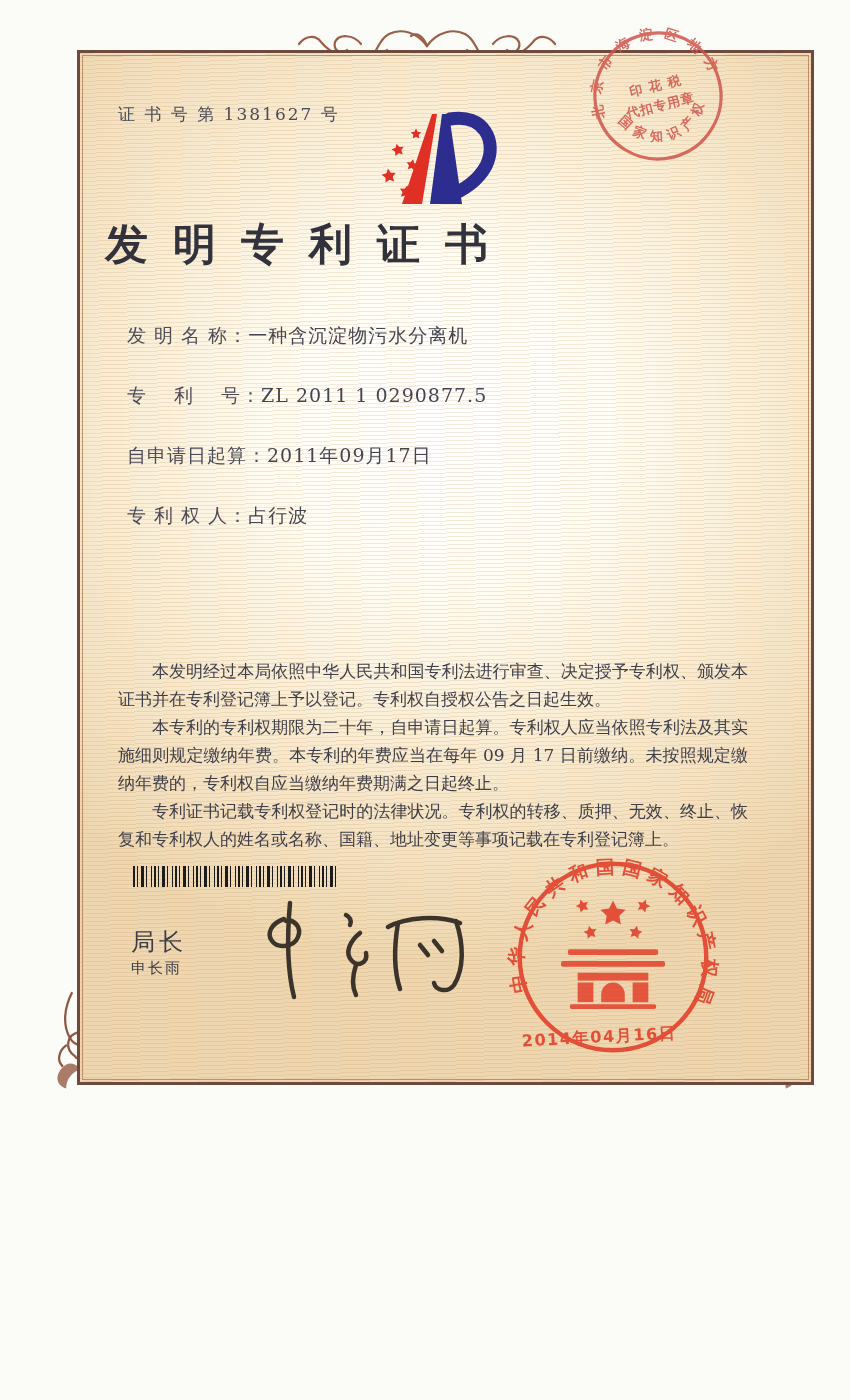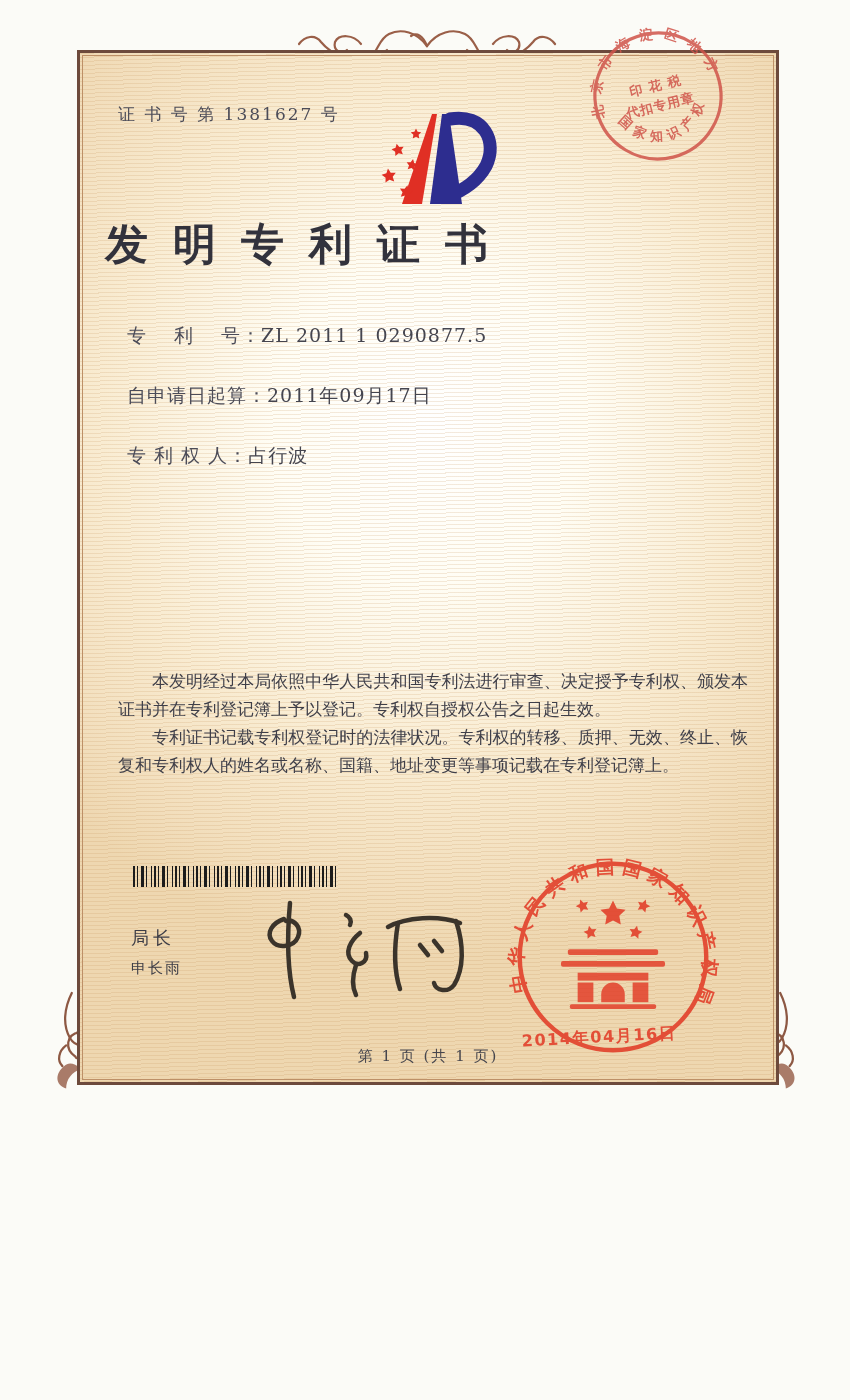"证 书 号 第 1381627" .cert { padding-left: none -> 35px }
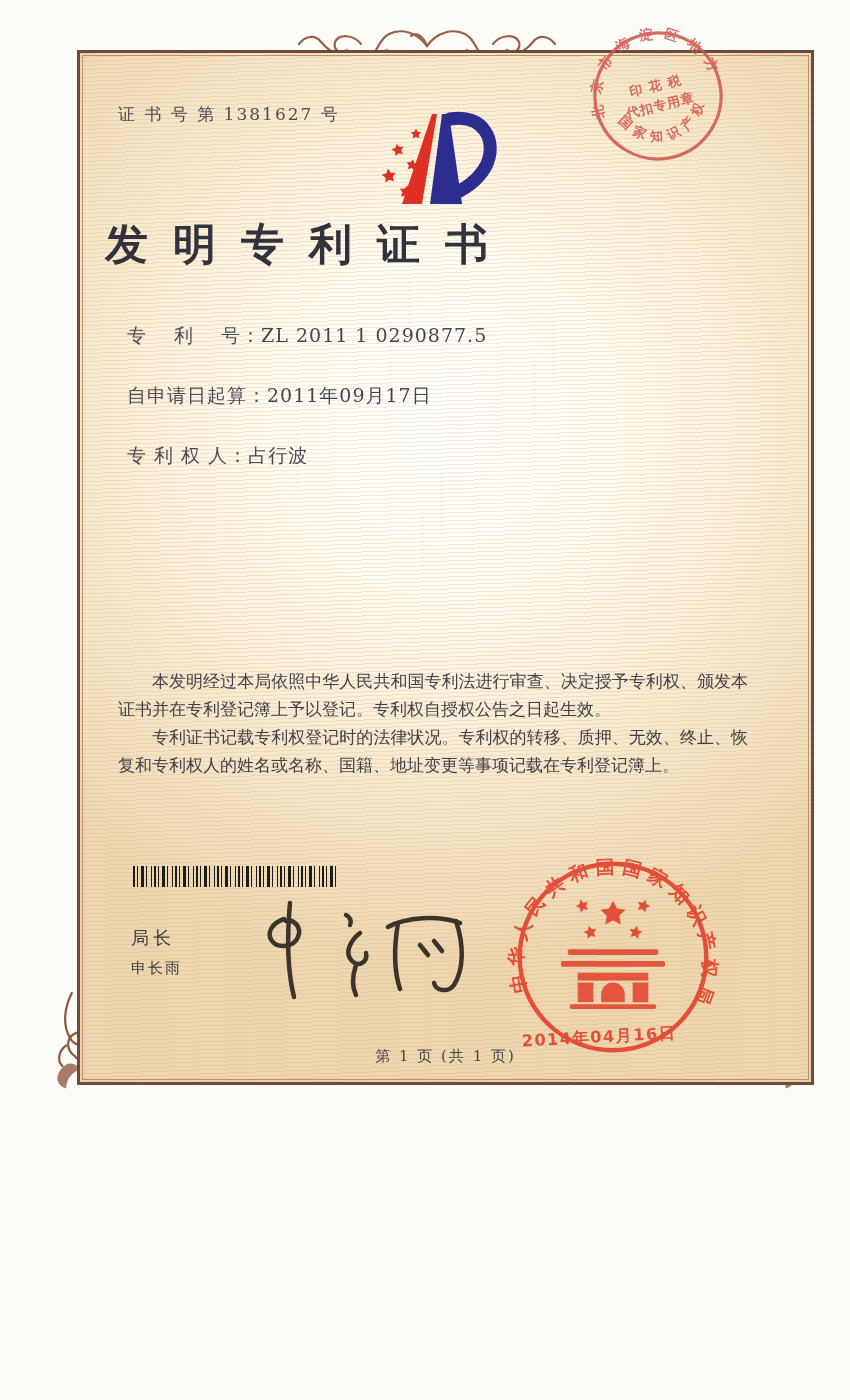"发 明 名 称：一种含沉淀物污水分离机" div.field { html: none -> <div><span>发 明 名 称：</span><span>一种含沉淀物污水分离机</span></div> }
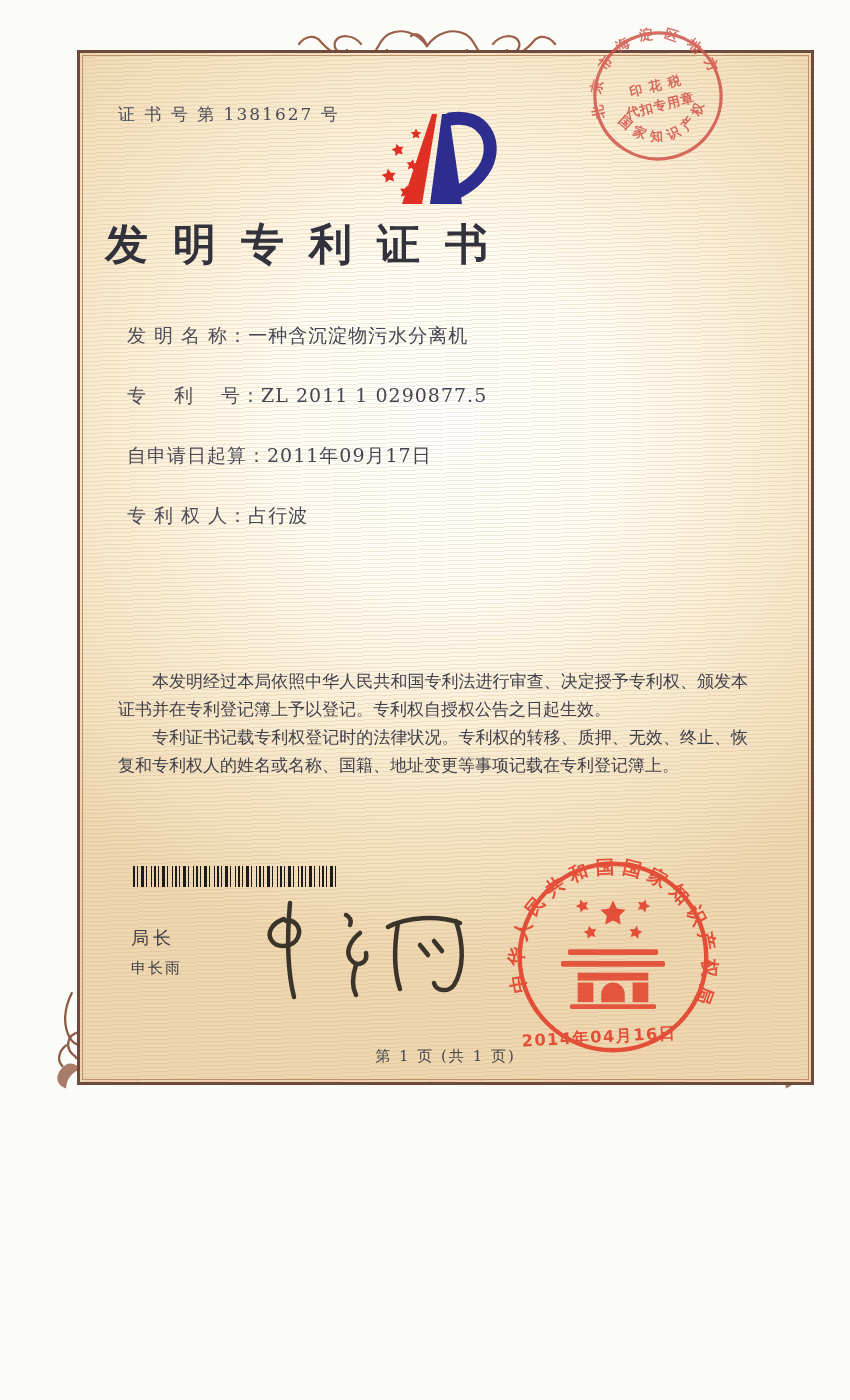"本发明经过本局依照中华人民共和国专利法进行审查、决定授予专利权、颁发本证书并在专" .body-text { margin-top: 10px -> none }
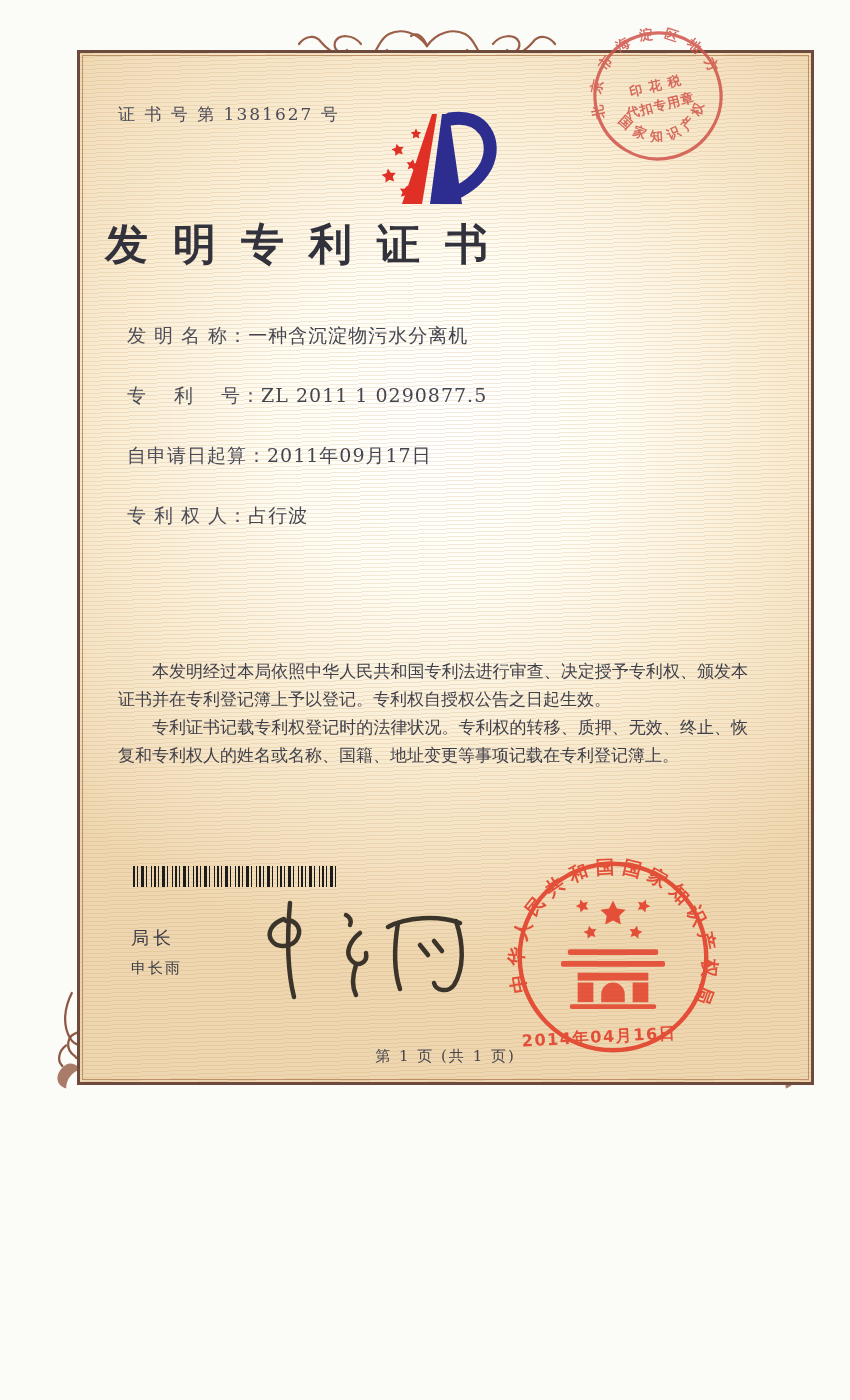"本专利的专利权期限为二十年，自申请日起算。专利权人应当依照专利法及其实施细则规定" p { html: none -> <p>本专利的专利权期限为二十年，自申请日起算。专利权人应当依照专利法及其实施细则规定缴纳年费。本专利的年费应当在每年 09 月 17 日前缴纳。未按照规定缴纳年费的，专利权自应当缴纳年费期满之日起终止。</p> }
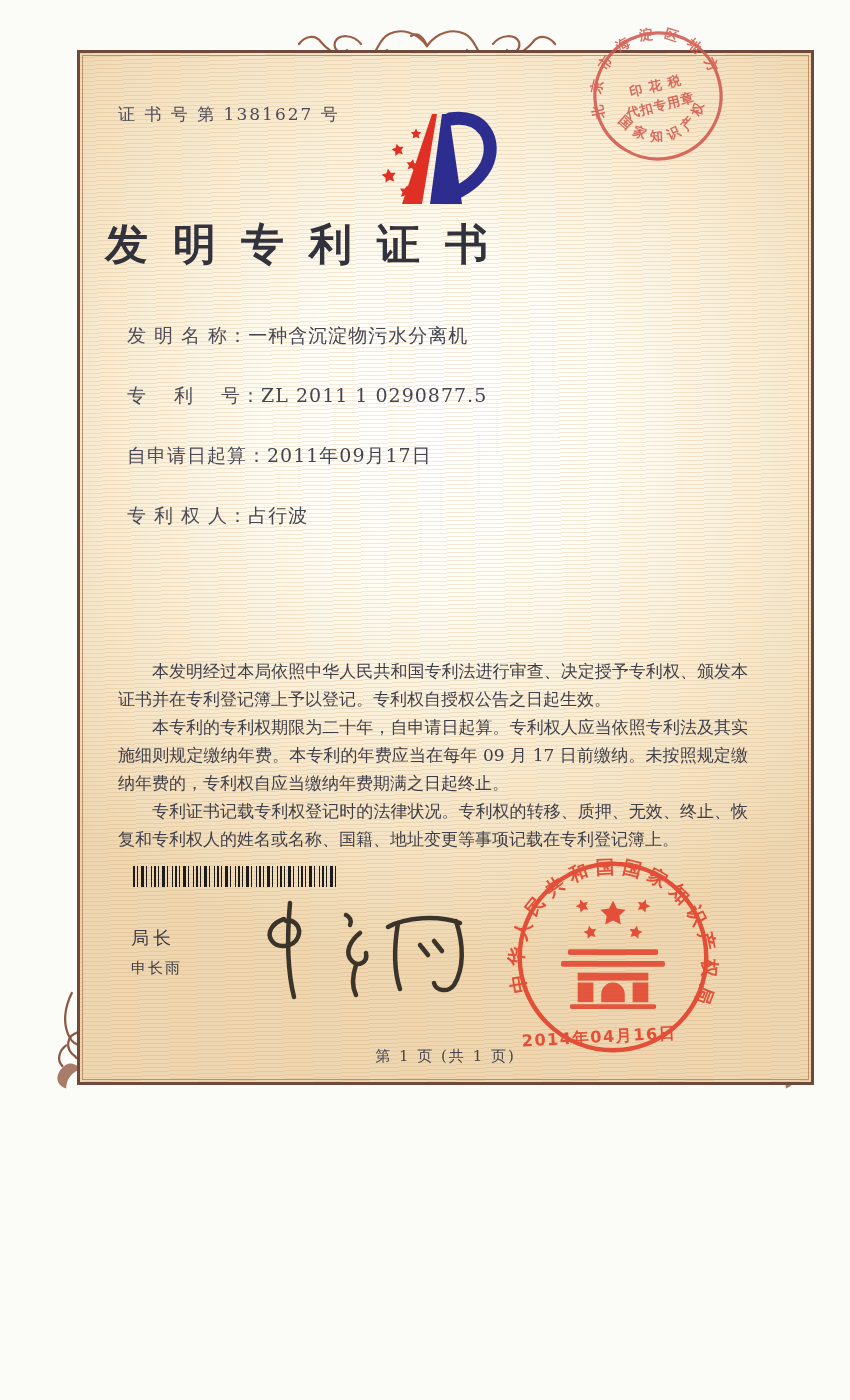"局长" .sig-title { font-size: 18px -> 24px }
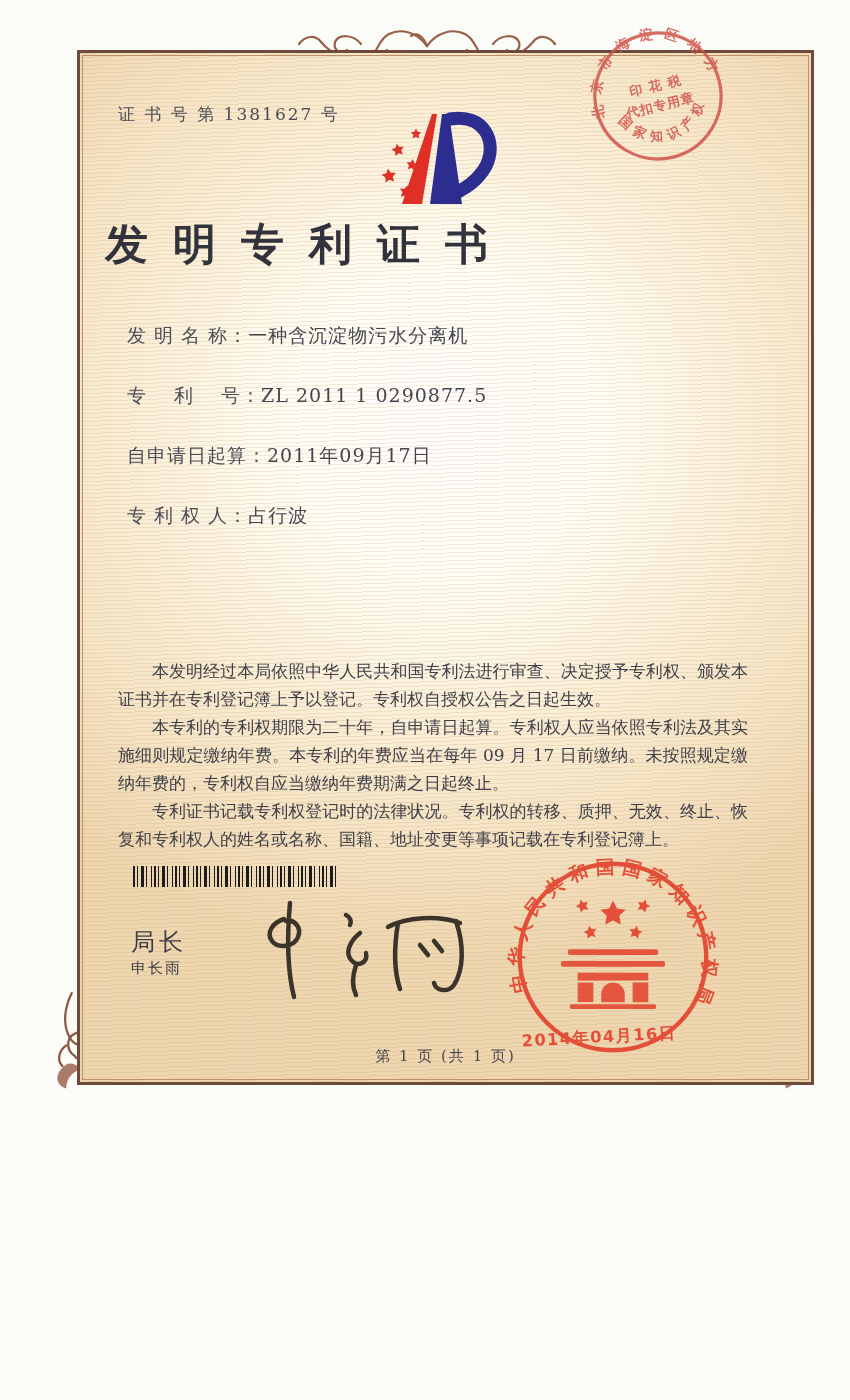"第 1 页 (共 1" div.footer { html: <div>第 1 页 (共 1 页)</div> -> none }
